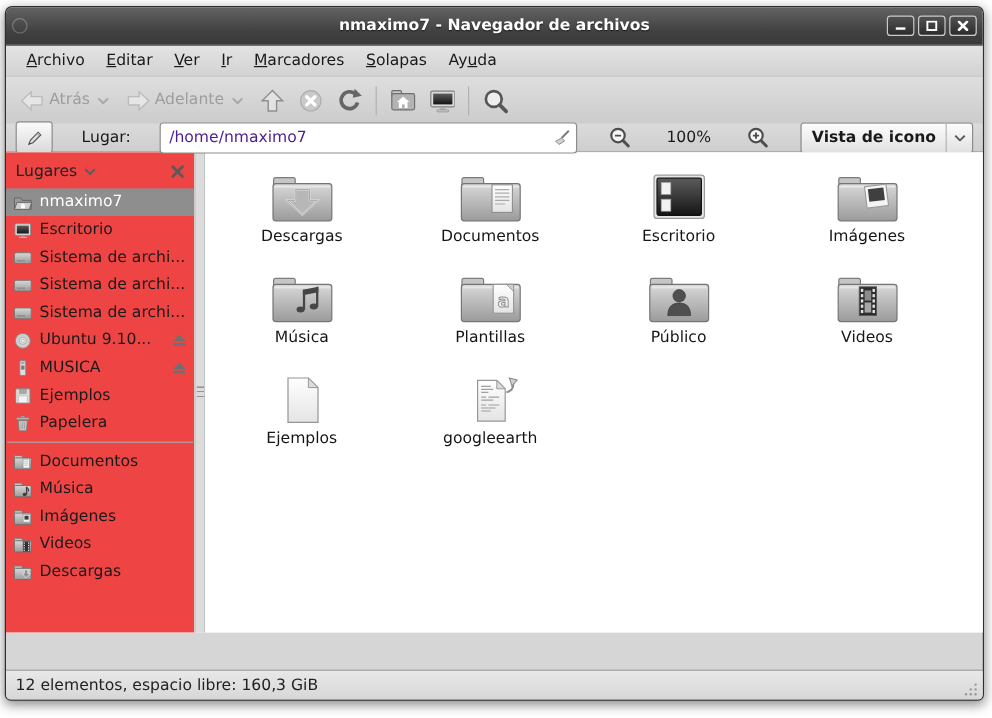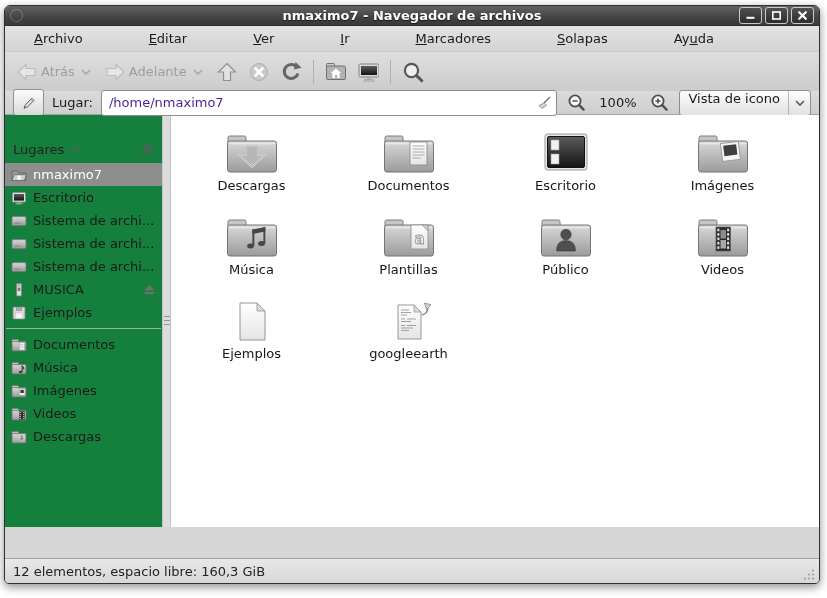"nmaximo7 - Navegador de archivos" .titlebar { height: 20px -> 32px }
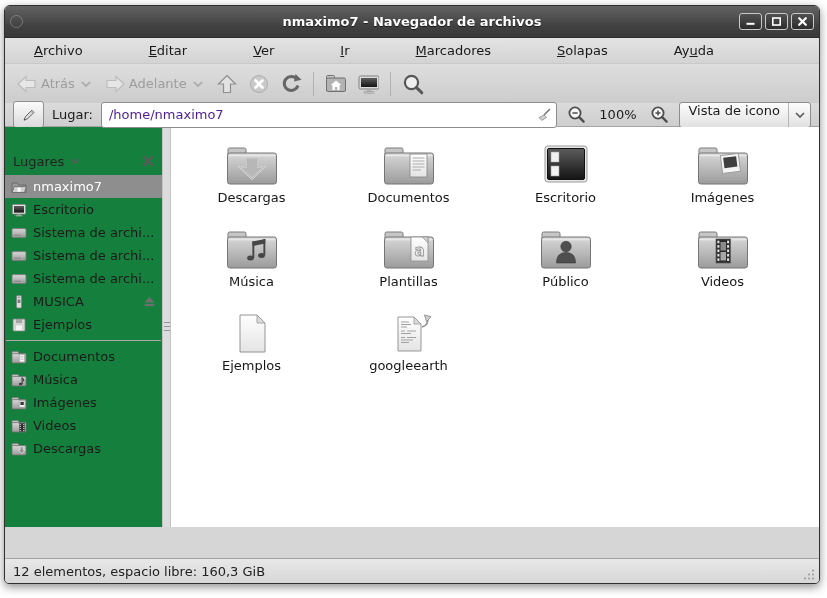"Archivo" .menubar { gap: 48px -> none; padding: 0 20px -> 0 8px }
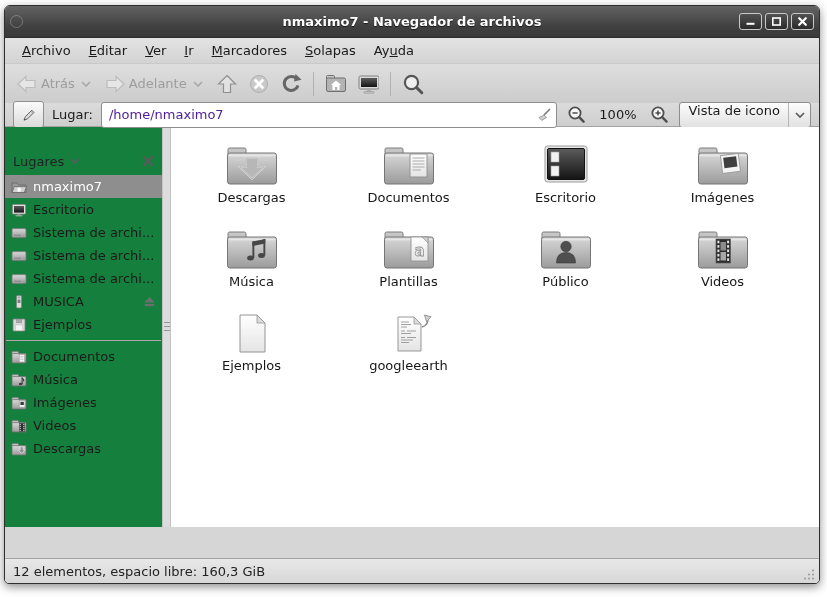"Lugar:" .locationbar { gap: 8px -> 24px }
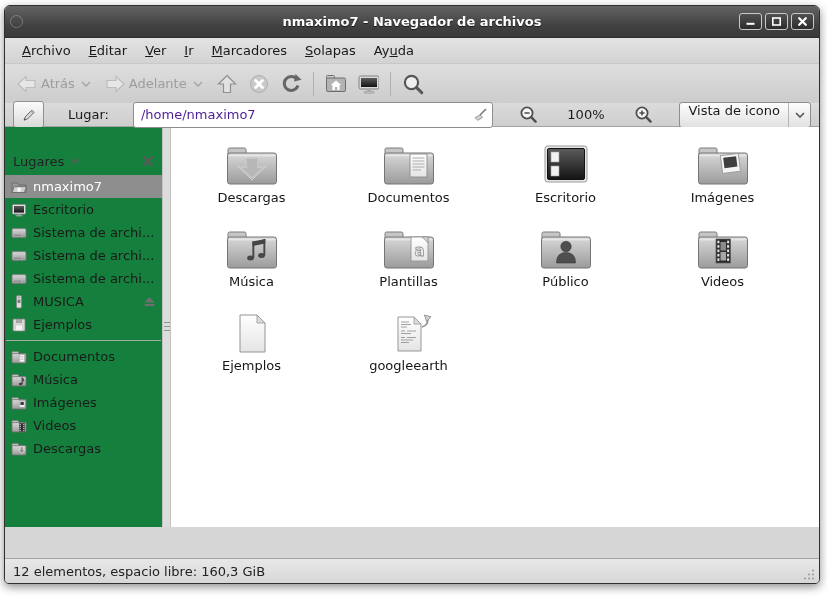"Vista de icono" .view-select { align-items: none -> center; font-weight: none -> bold }
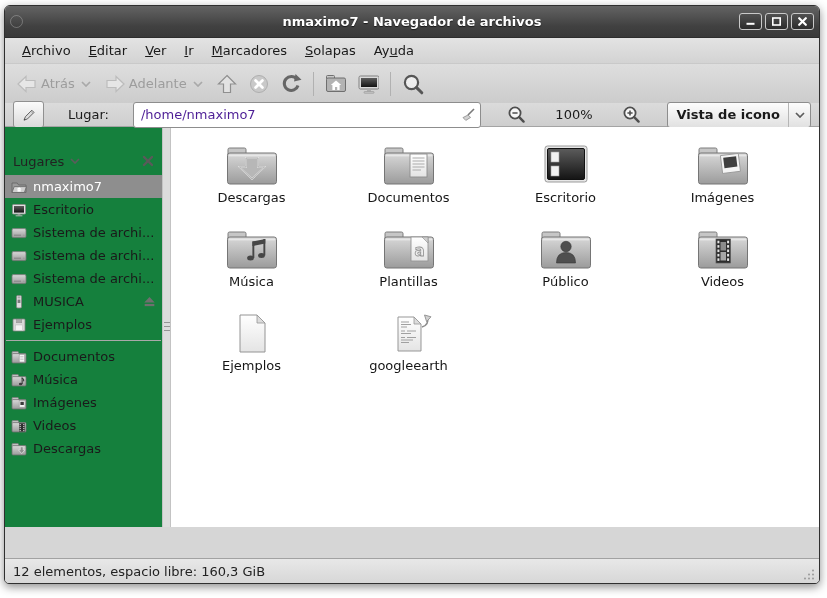"Lugares" .sidebar { background: #15803d -> #ef4444; padding-top: 20px -> 2px }
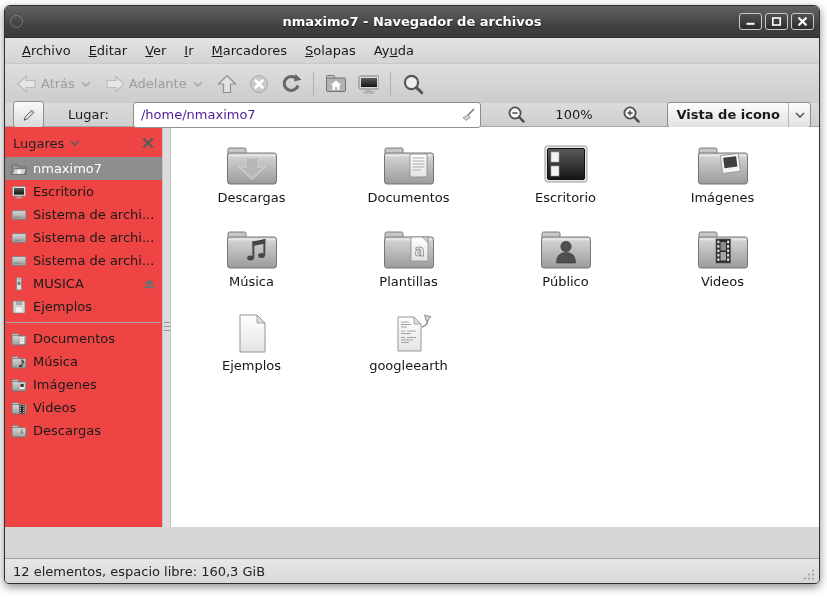"Ubuntu 9.10..." div.side-item { html: none -> <div> <span> <svg> <circle></circle> <circle></circle> <circle></circle> </svg> </span> <span>Ubuntu 9.10...</span> <span> <svg> <polygon></polygon> <rect></rect> </svg> </span> </div> }
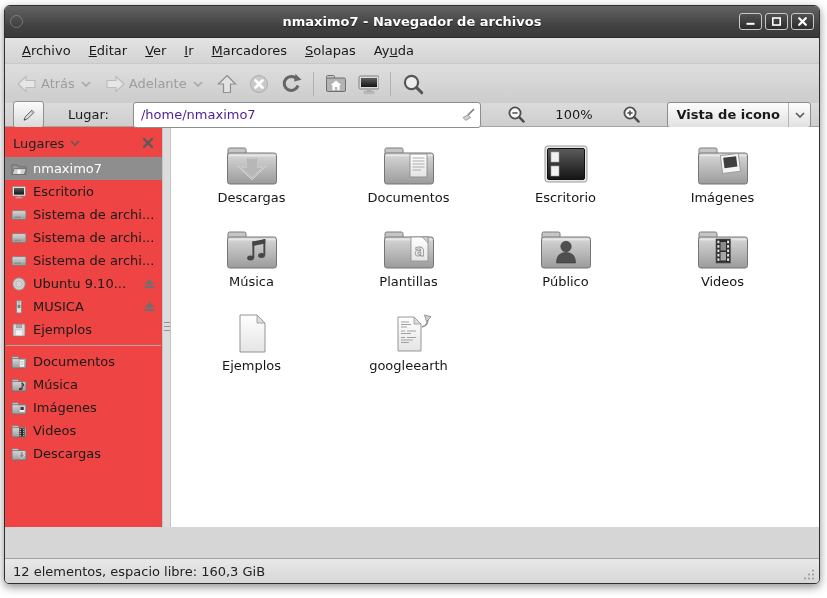"Papelera" div.side-item { html: none -> <div> <span> <svg> <rect></rect> <rect></rect> <path></path> <line></line> <line></line> <line></line> </svg> </span> <span>Papelera</span> </div> }
